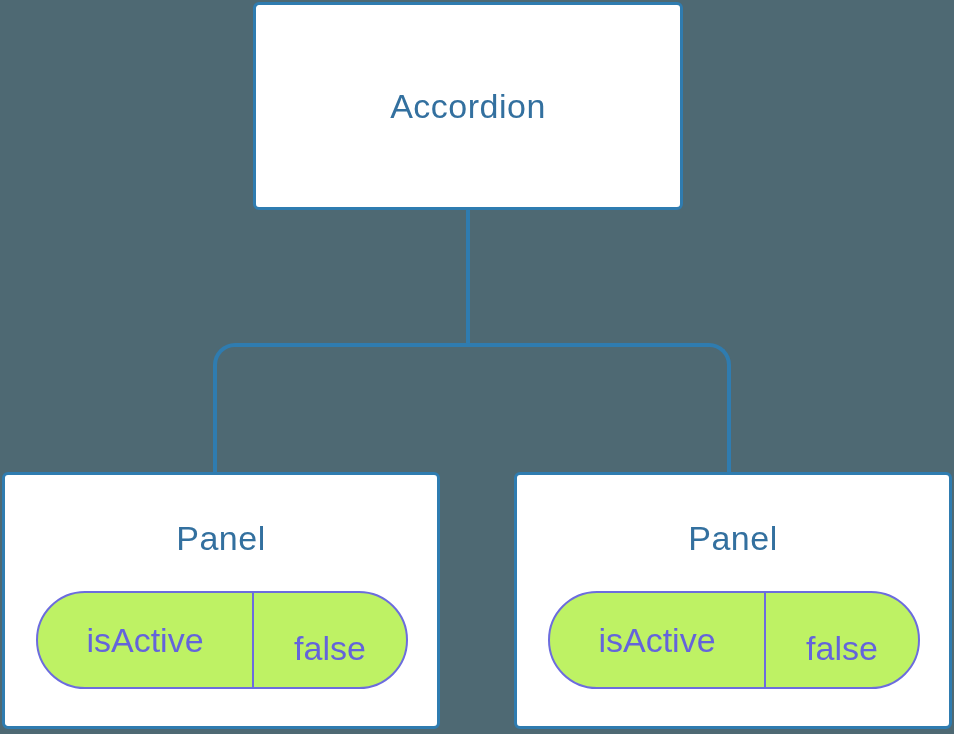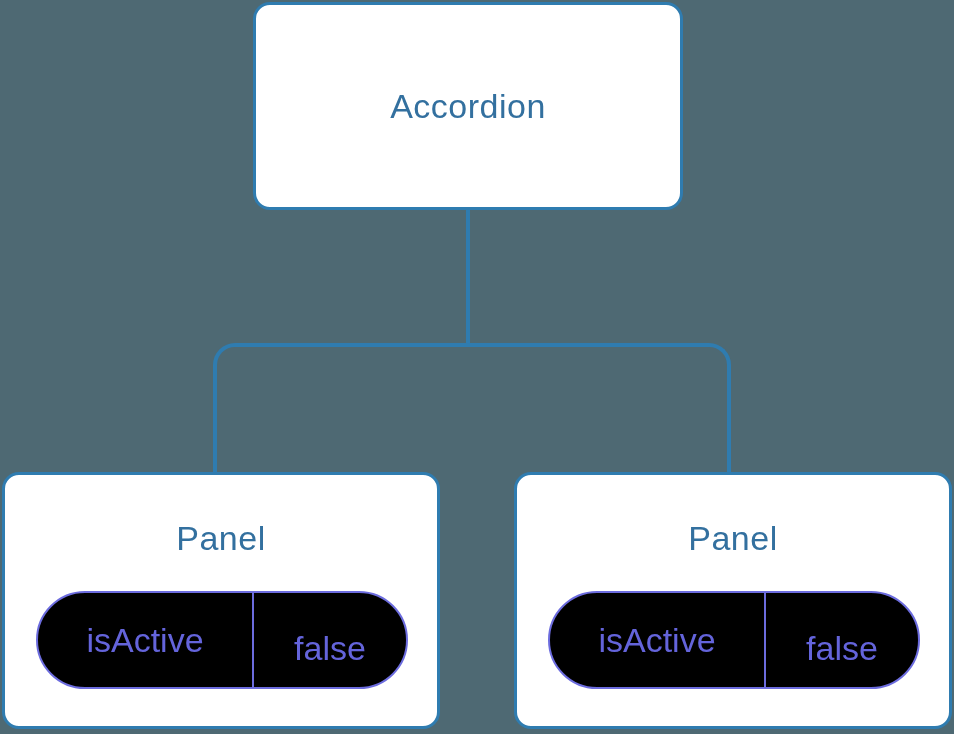"Accordion" .node { border-radius: 17px -> 6px }
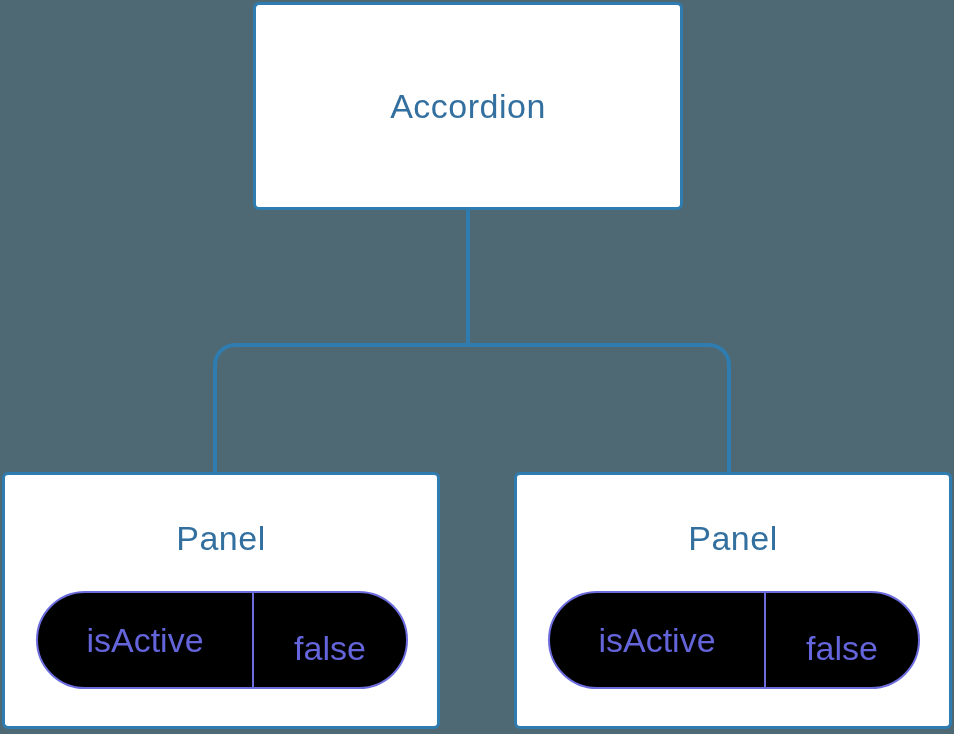"isActive" .state-pill { background: #000000 -> #bef264 }
